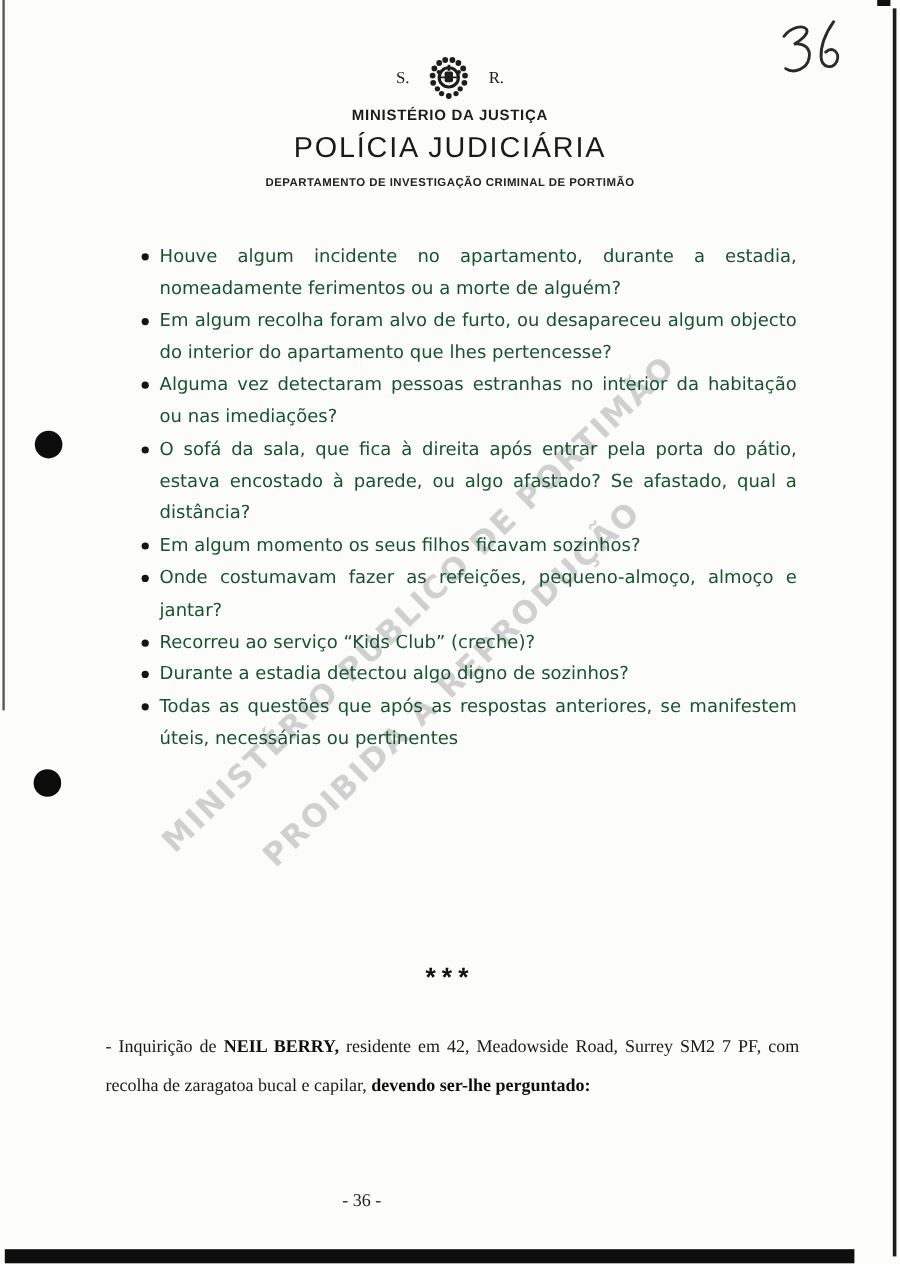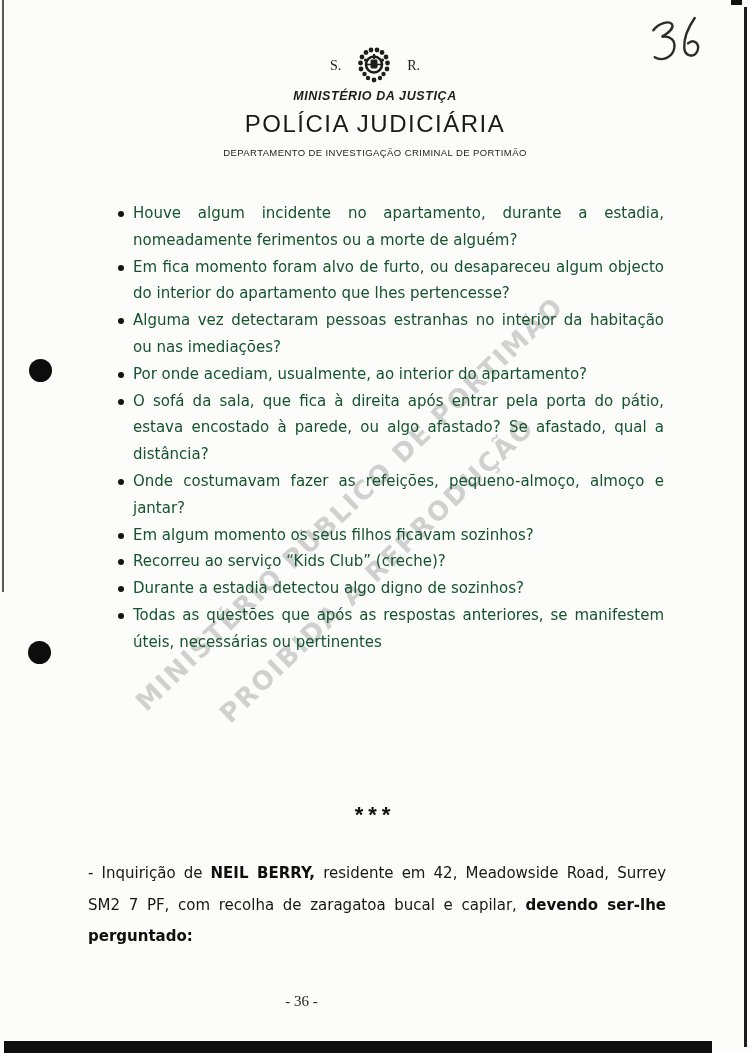"MINISTÉRIO DA JUSTIÇA" .ministry { font-style: italic -> none }
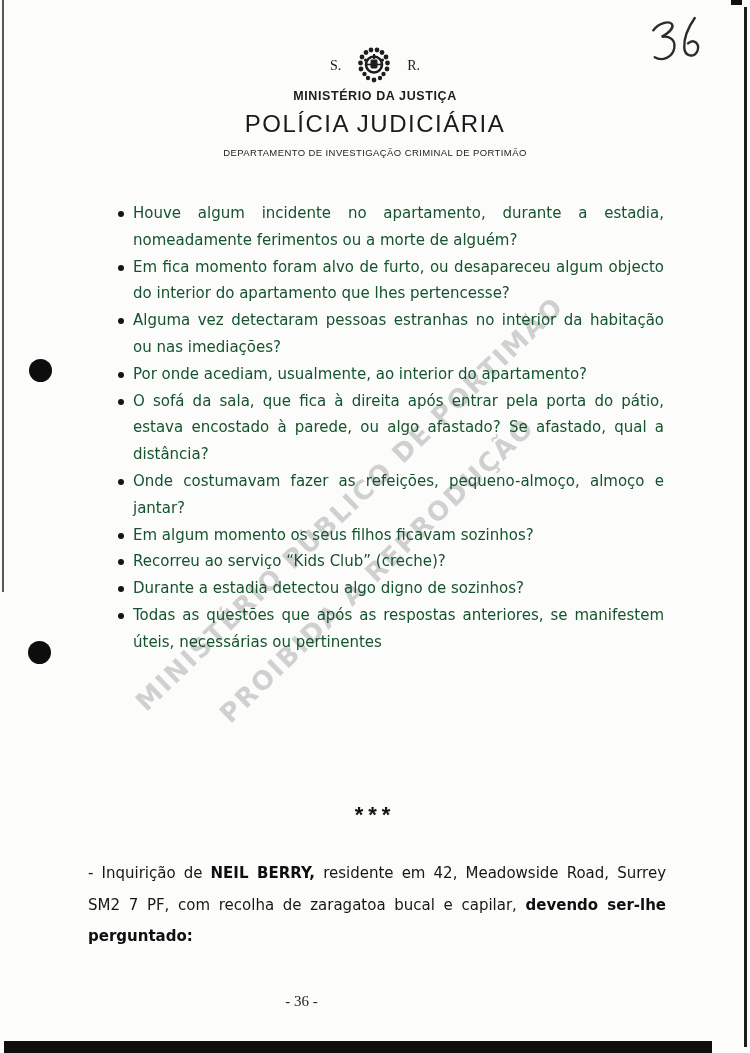"DEPARTAMENTO DE INVESTIGAÇÃO CRIMINAL DE" .department { font-weight: 400 -> 700 }
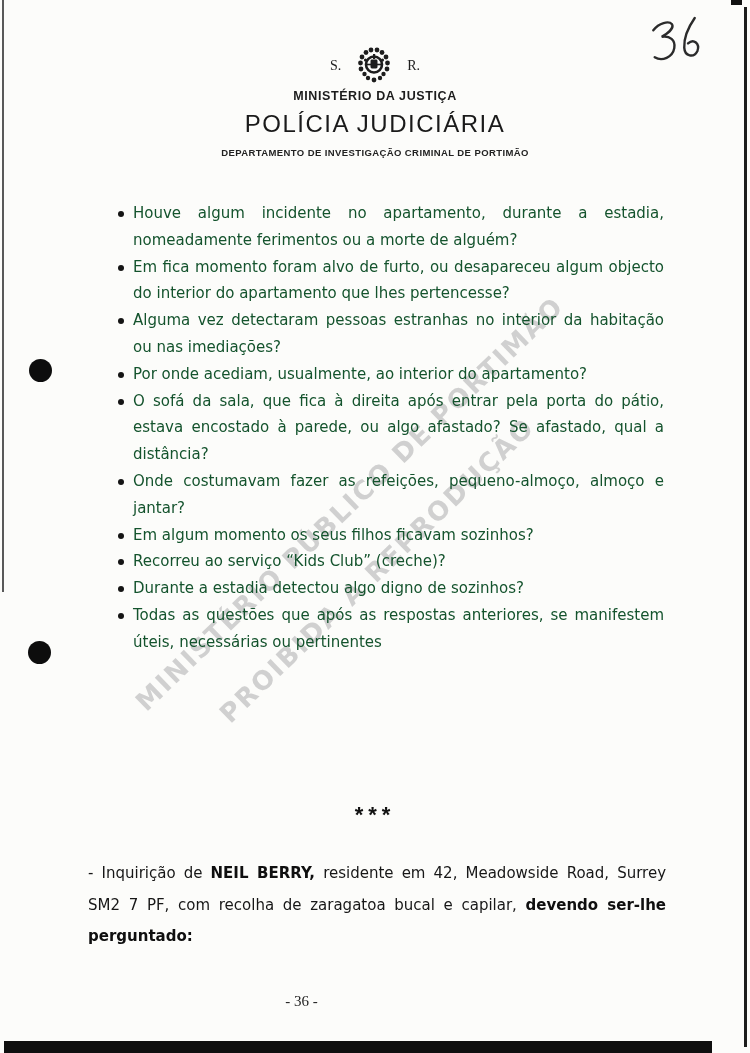"Em fica momento foram alvo" li { text: fica momento -> algum recolha }
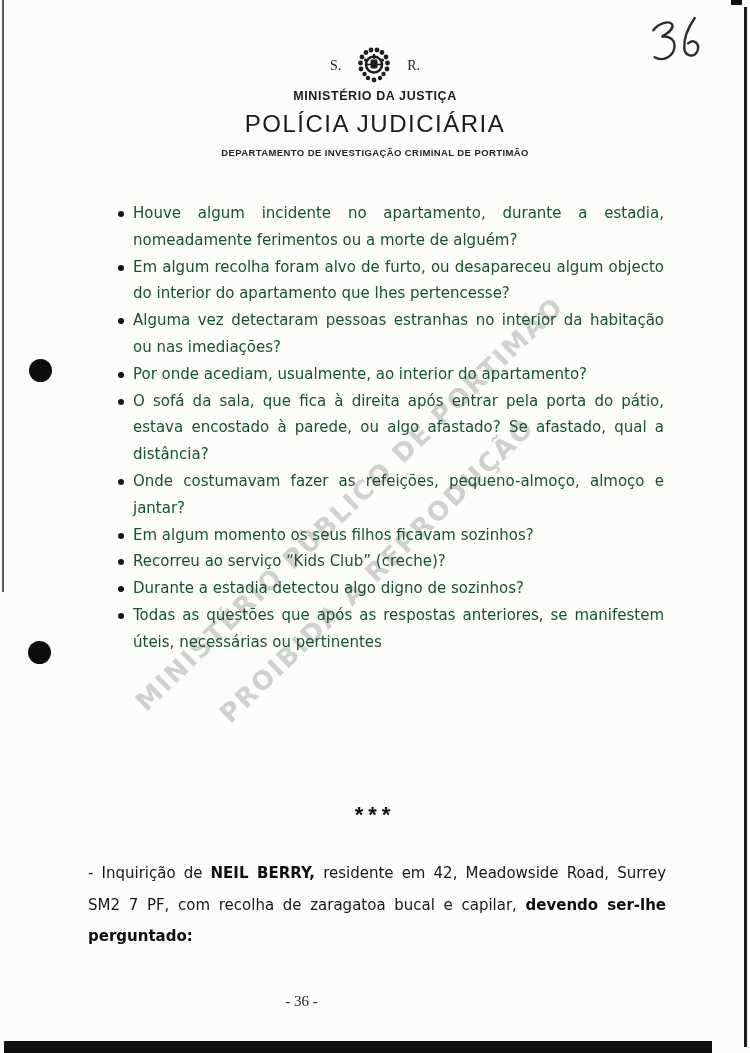"Por onde acediam, usualmente, ao" li { html: <li>Por onde acediam, usualmente, ao interior do apartamento?</li> -> none }
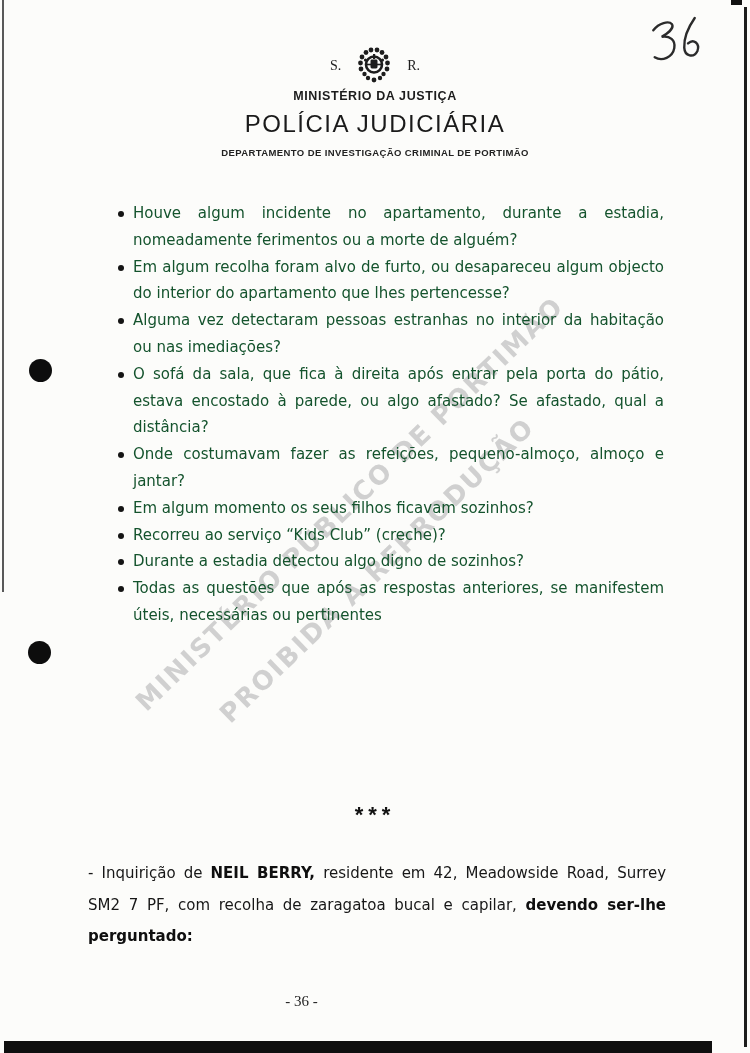"Onde costumavam fazer as refeições," li { order: before "Em algum momento os seus" -> after "Em algum momento os seus" }
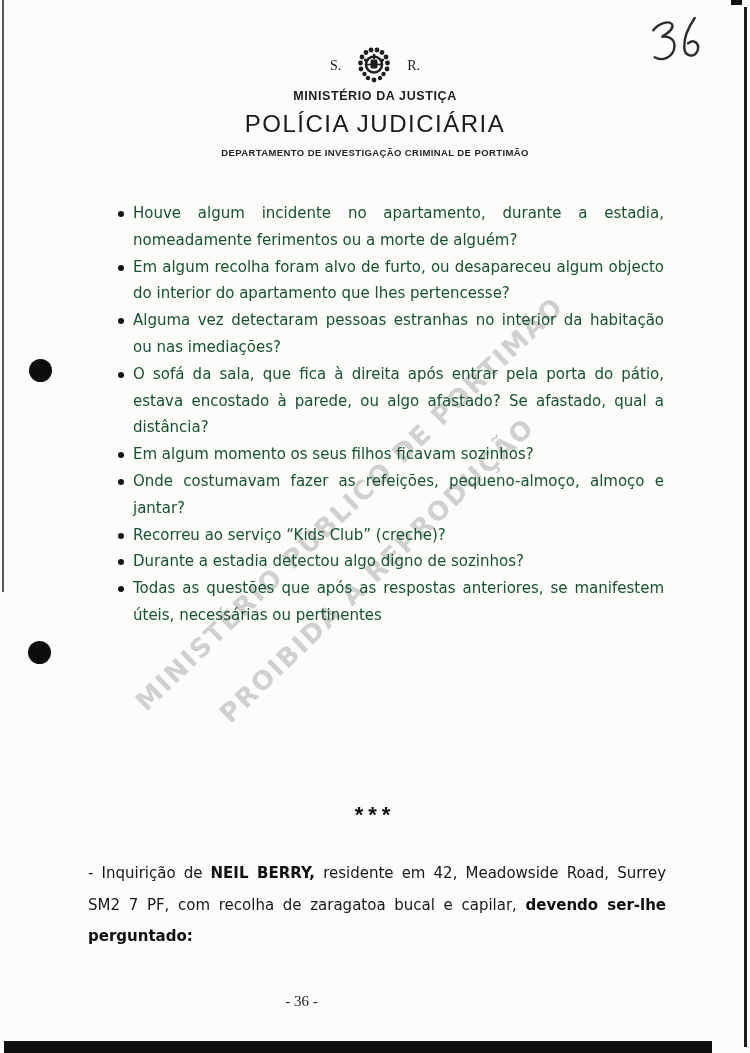"- Inquirição de NEIL BERRY," p.closing { font-family: none -> Liberation Serif, serif }
